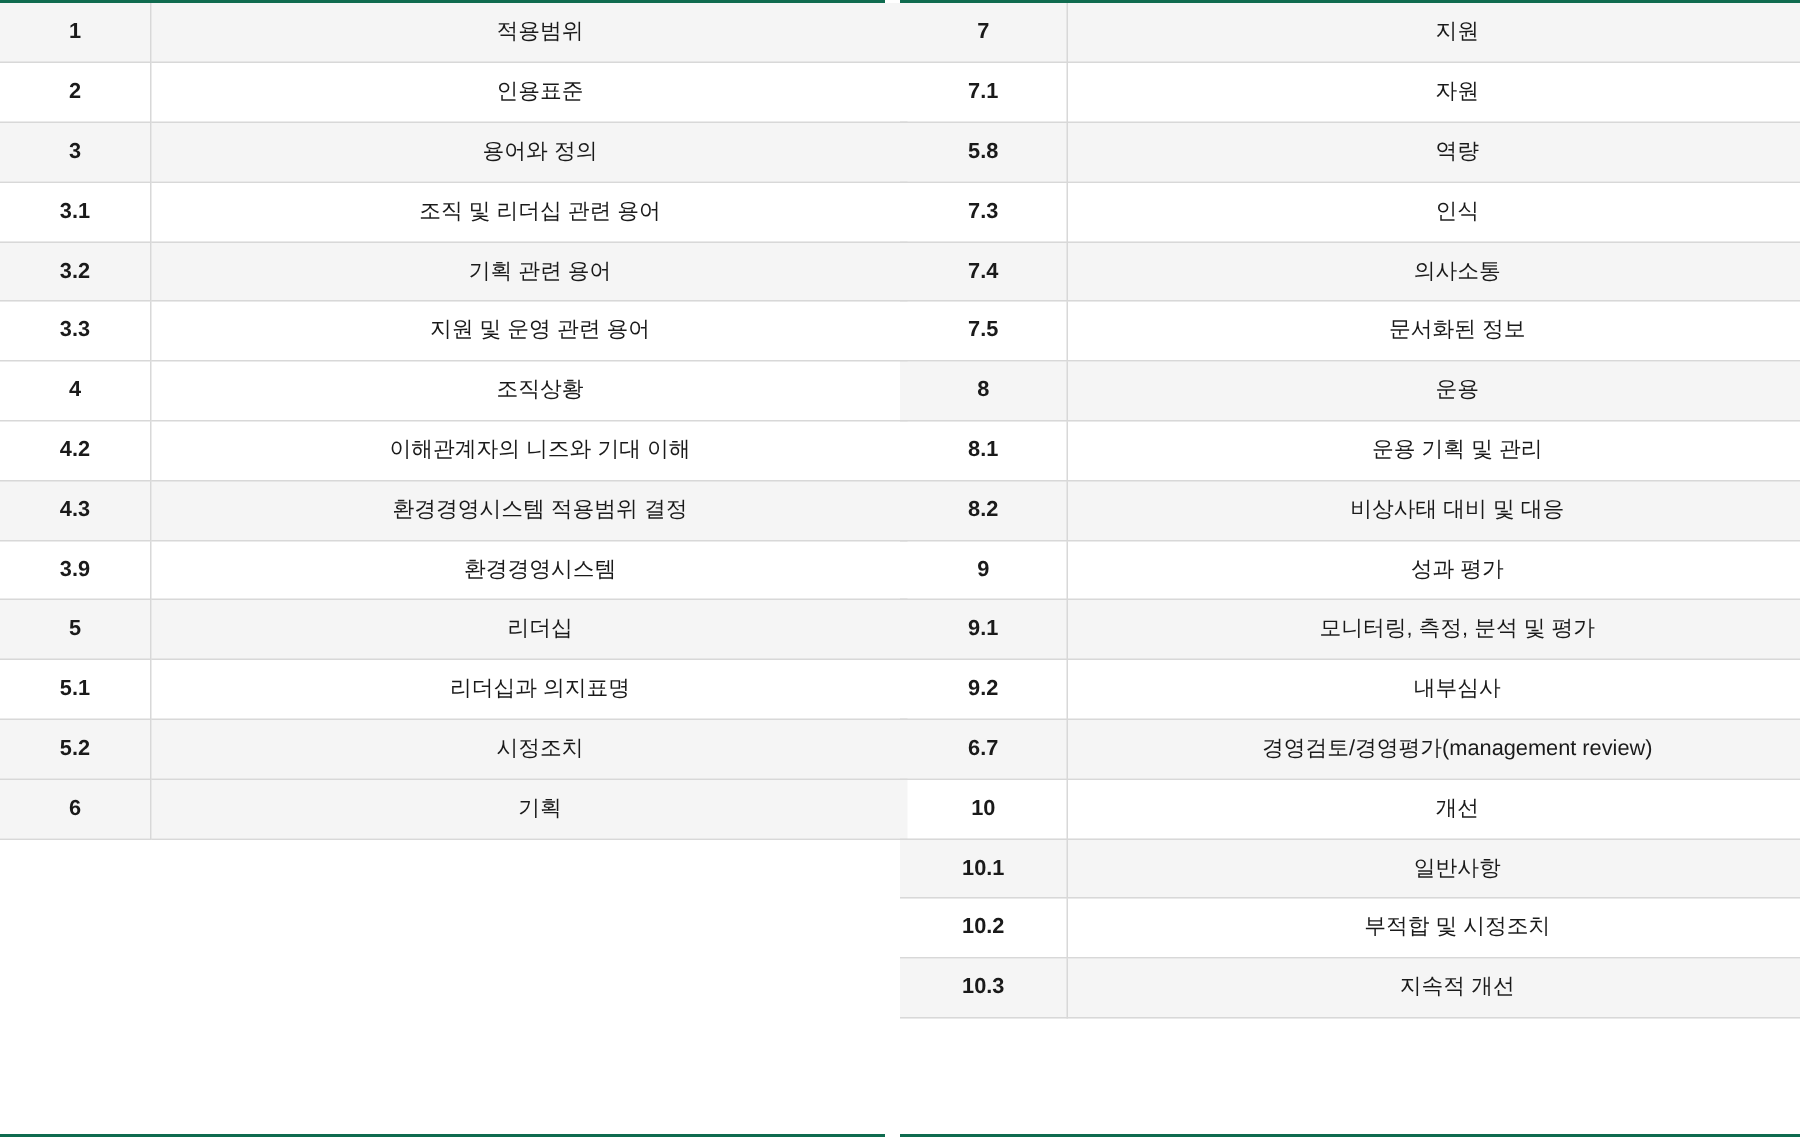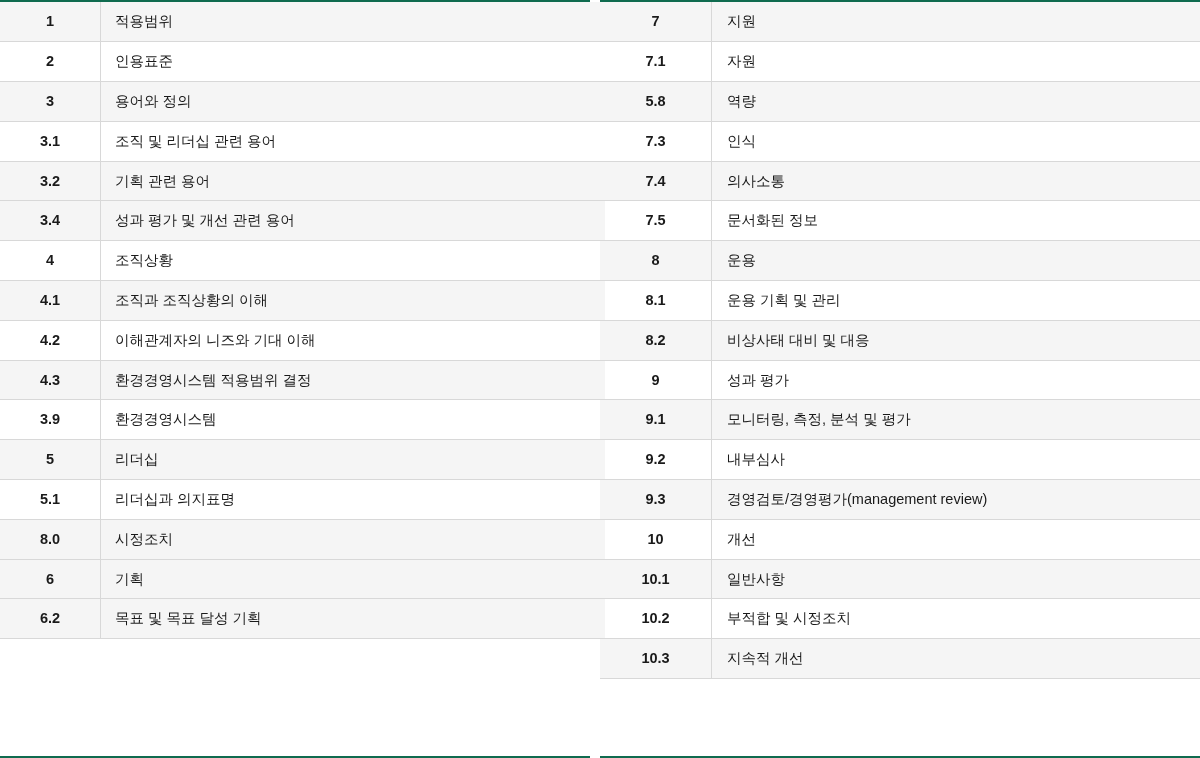"적용범위" td.txt { text-align: left -> center }
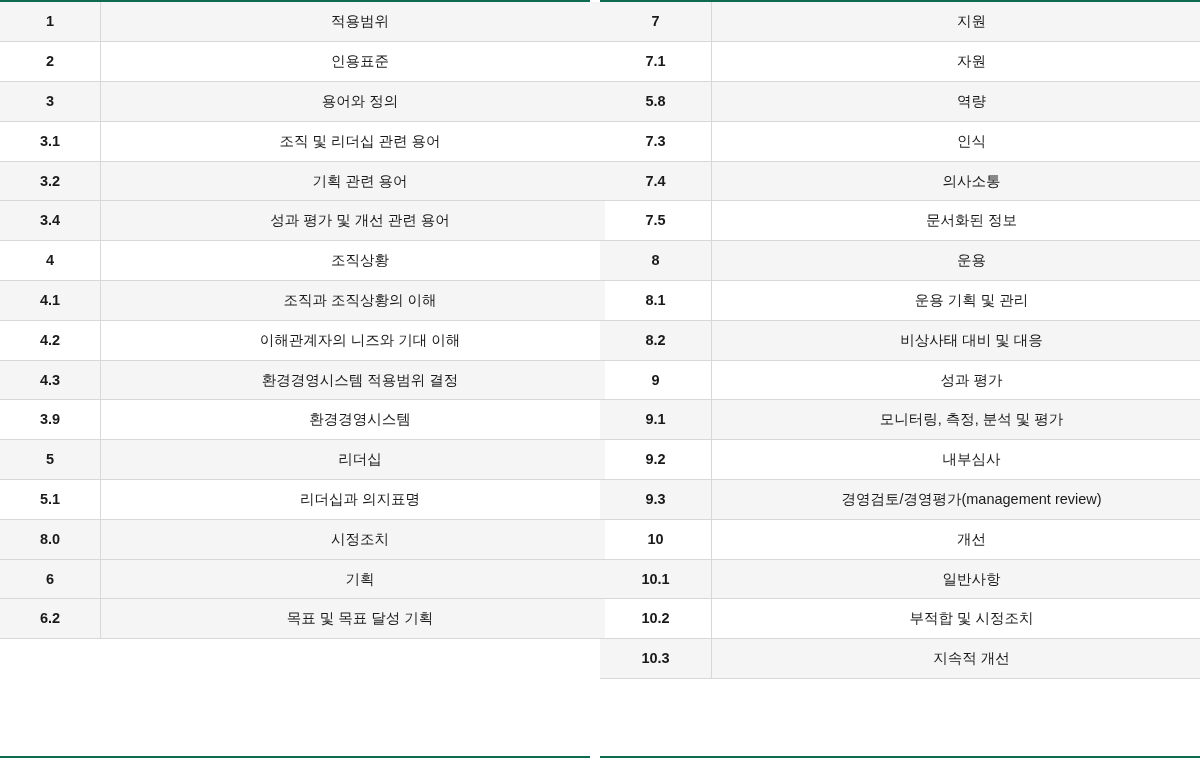"3.3" tr { html: none -> <tr> <td>3.3</td> <td>지원 및 운영 관련 용어</td> </tr> }
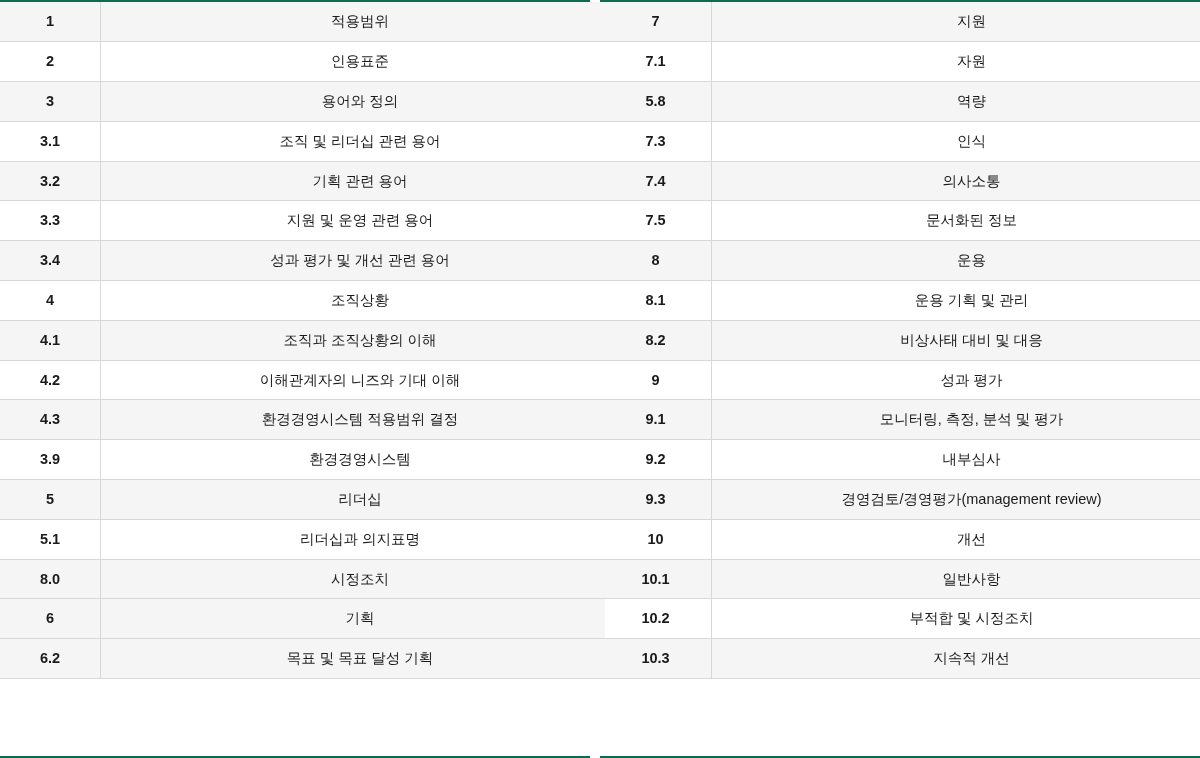"3.4" tr.alt { html: <tr> <td>3.4</td> <td>성과 평가 및 개선 관련 용어</td> </tr> -> none }
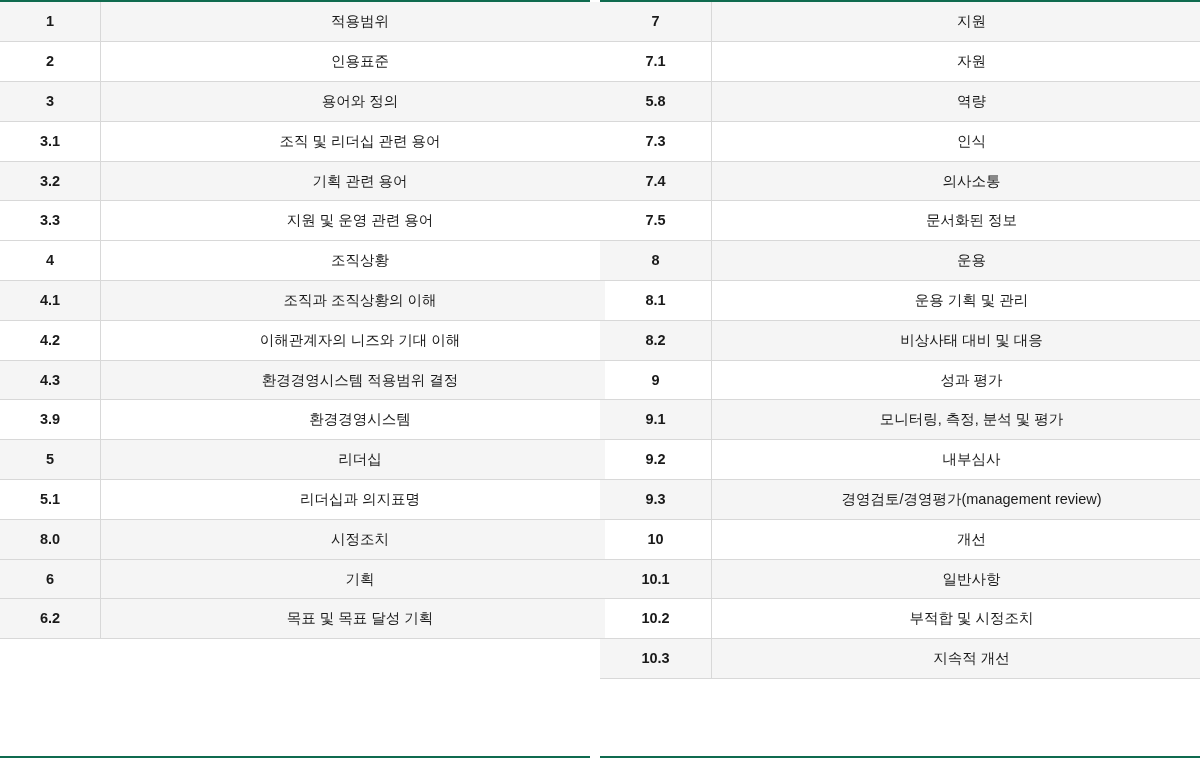"4.1" tr.alt { html: <tr> <td>4.1</td> <td>조직과 조직상황의 이해</td> </tr> -> none }
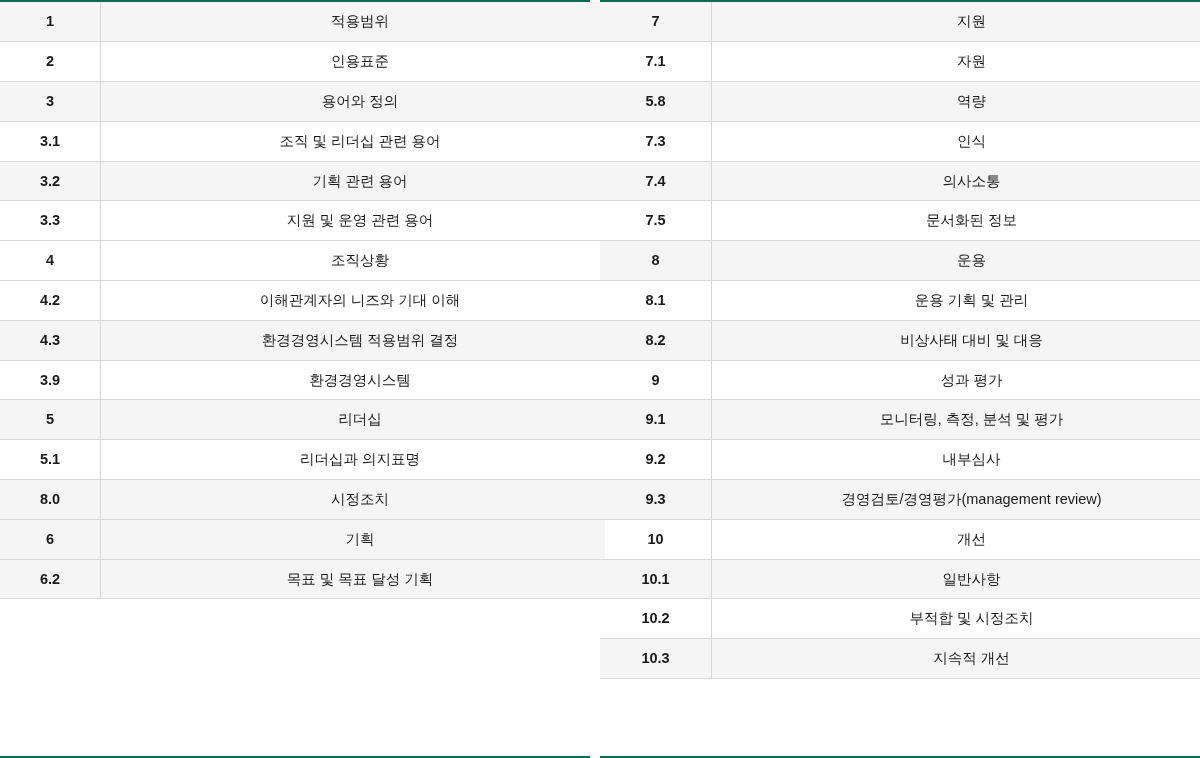"8.0" td.num { text: 8.0 -> 5.2 }
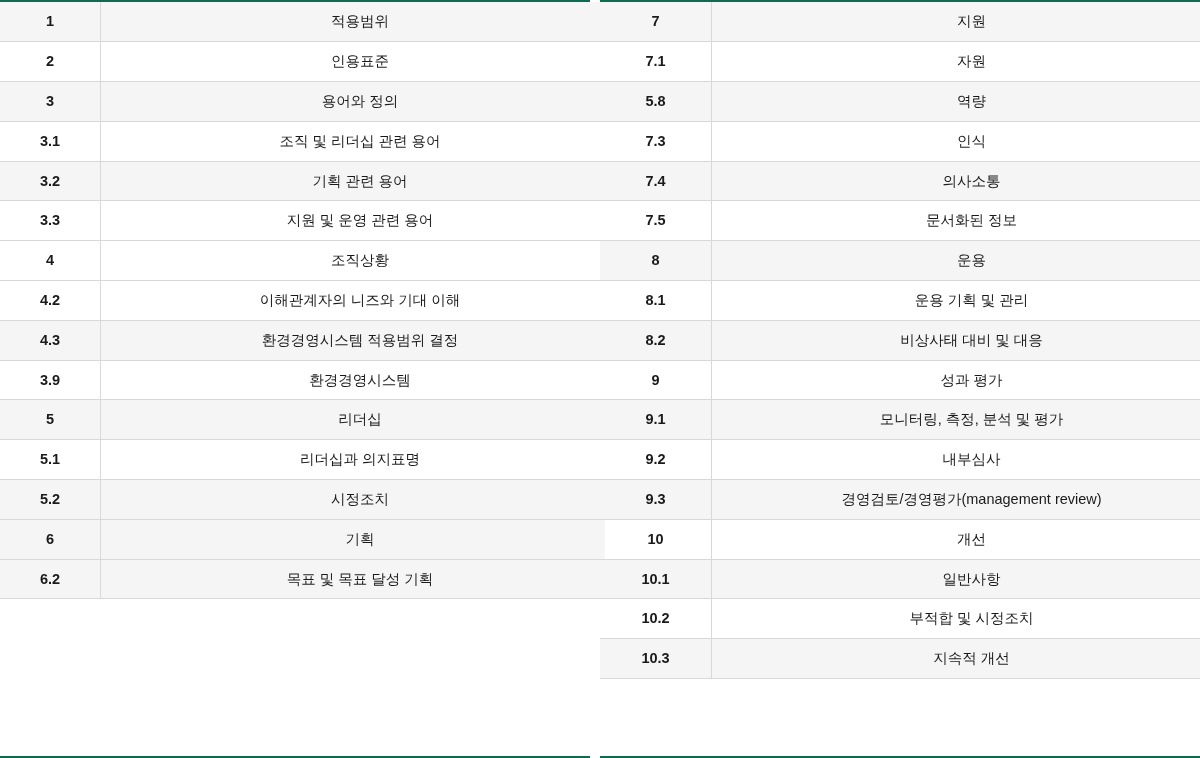"9.3" td.num { text: 9.3 -> 6.7 }
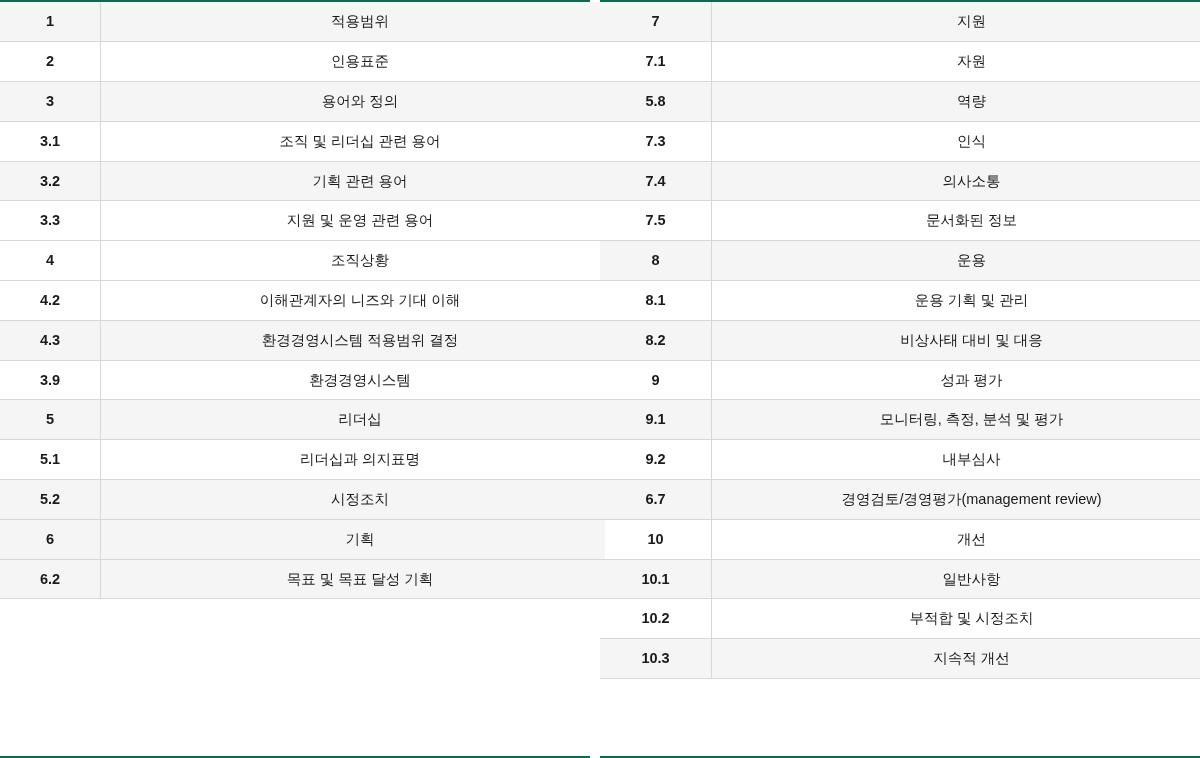"6.2" tr.alt { html: <tr> <td>6.2</td> <td>목표 및 목표 달성 기획</td> </tr> -> none }
